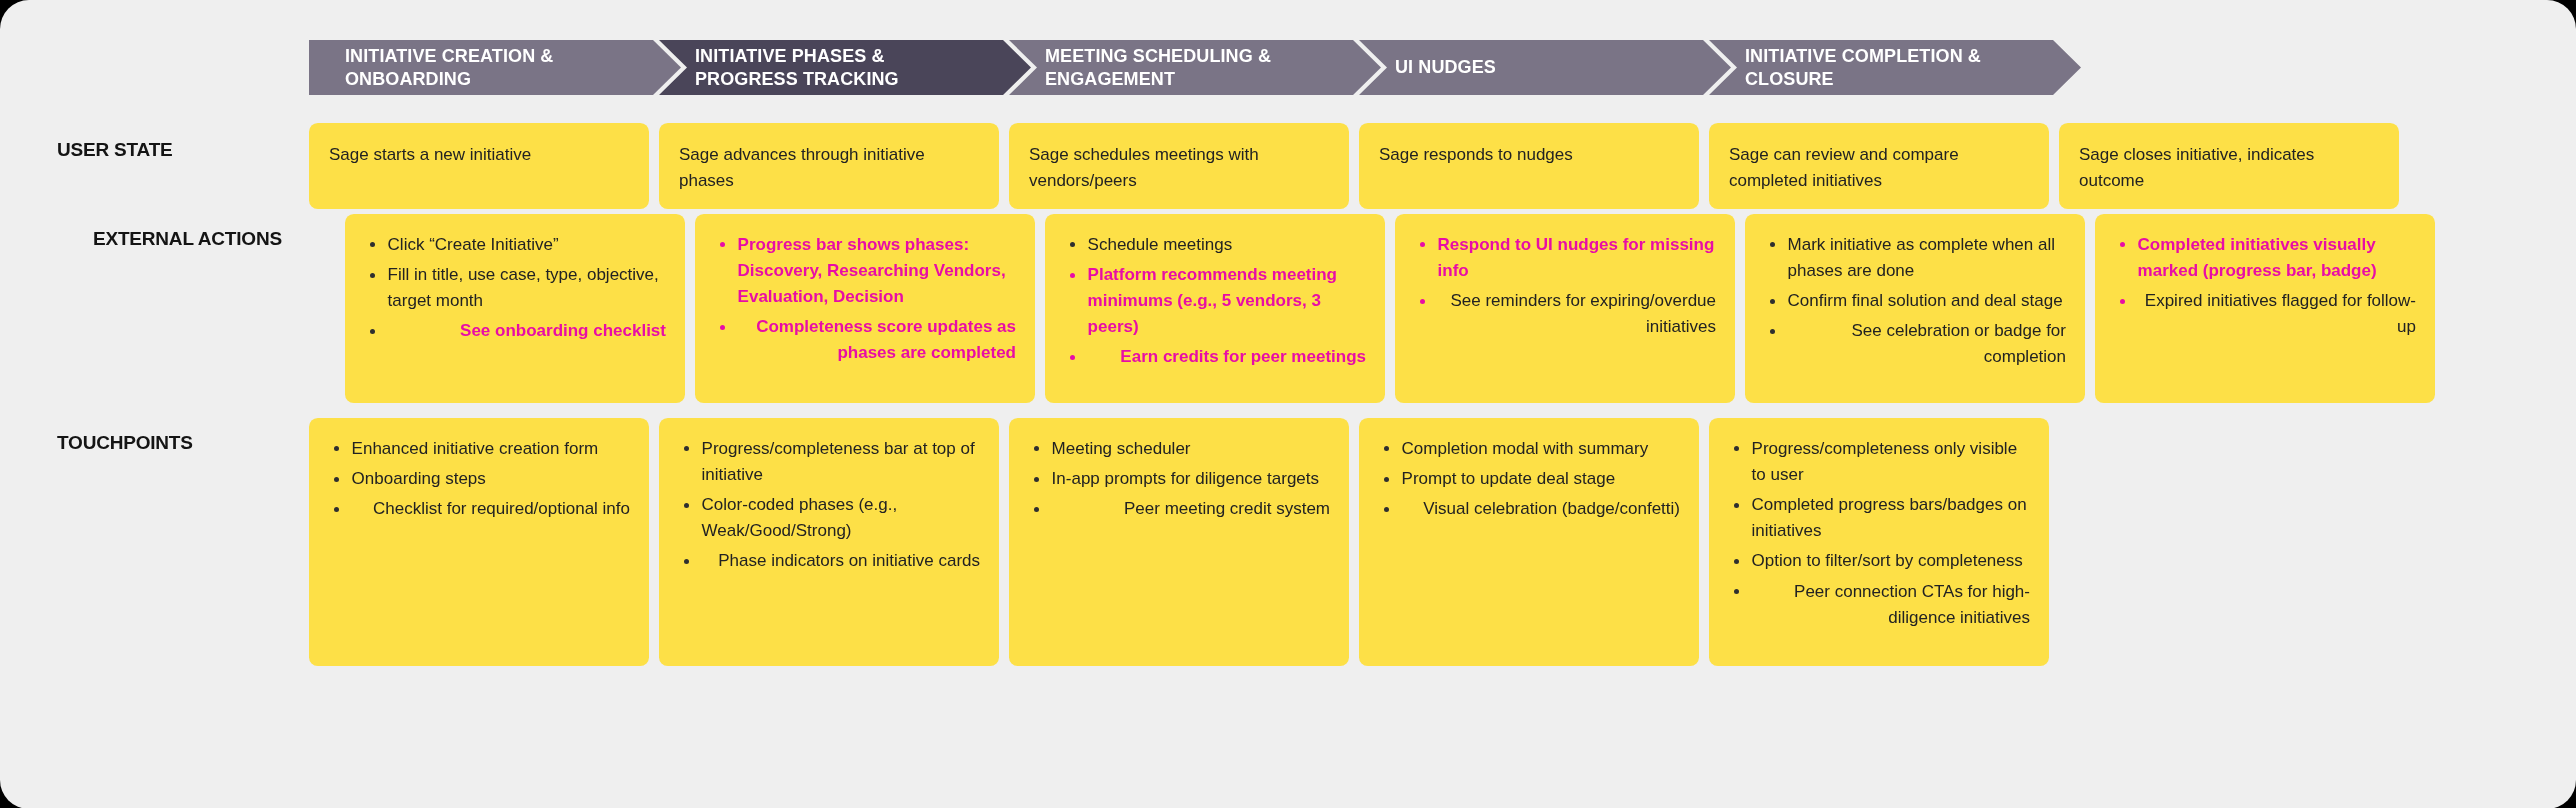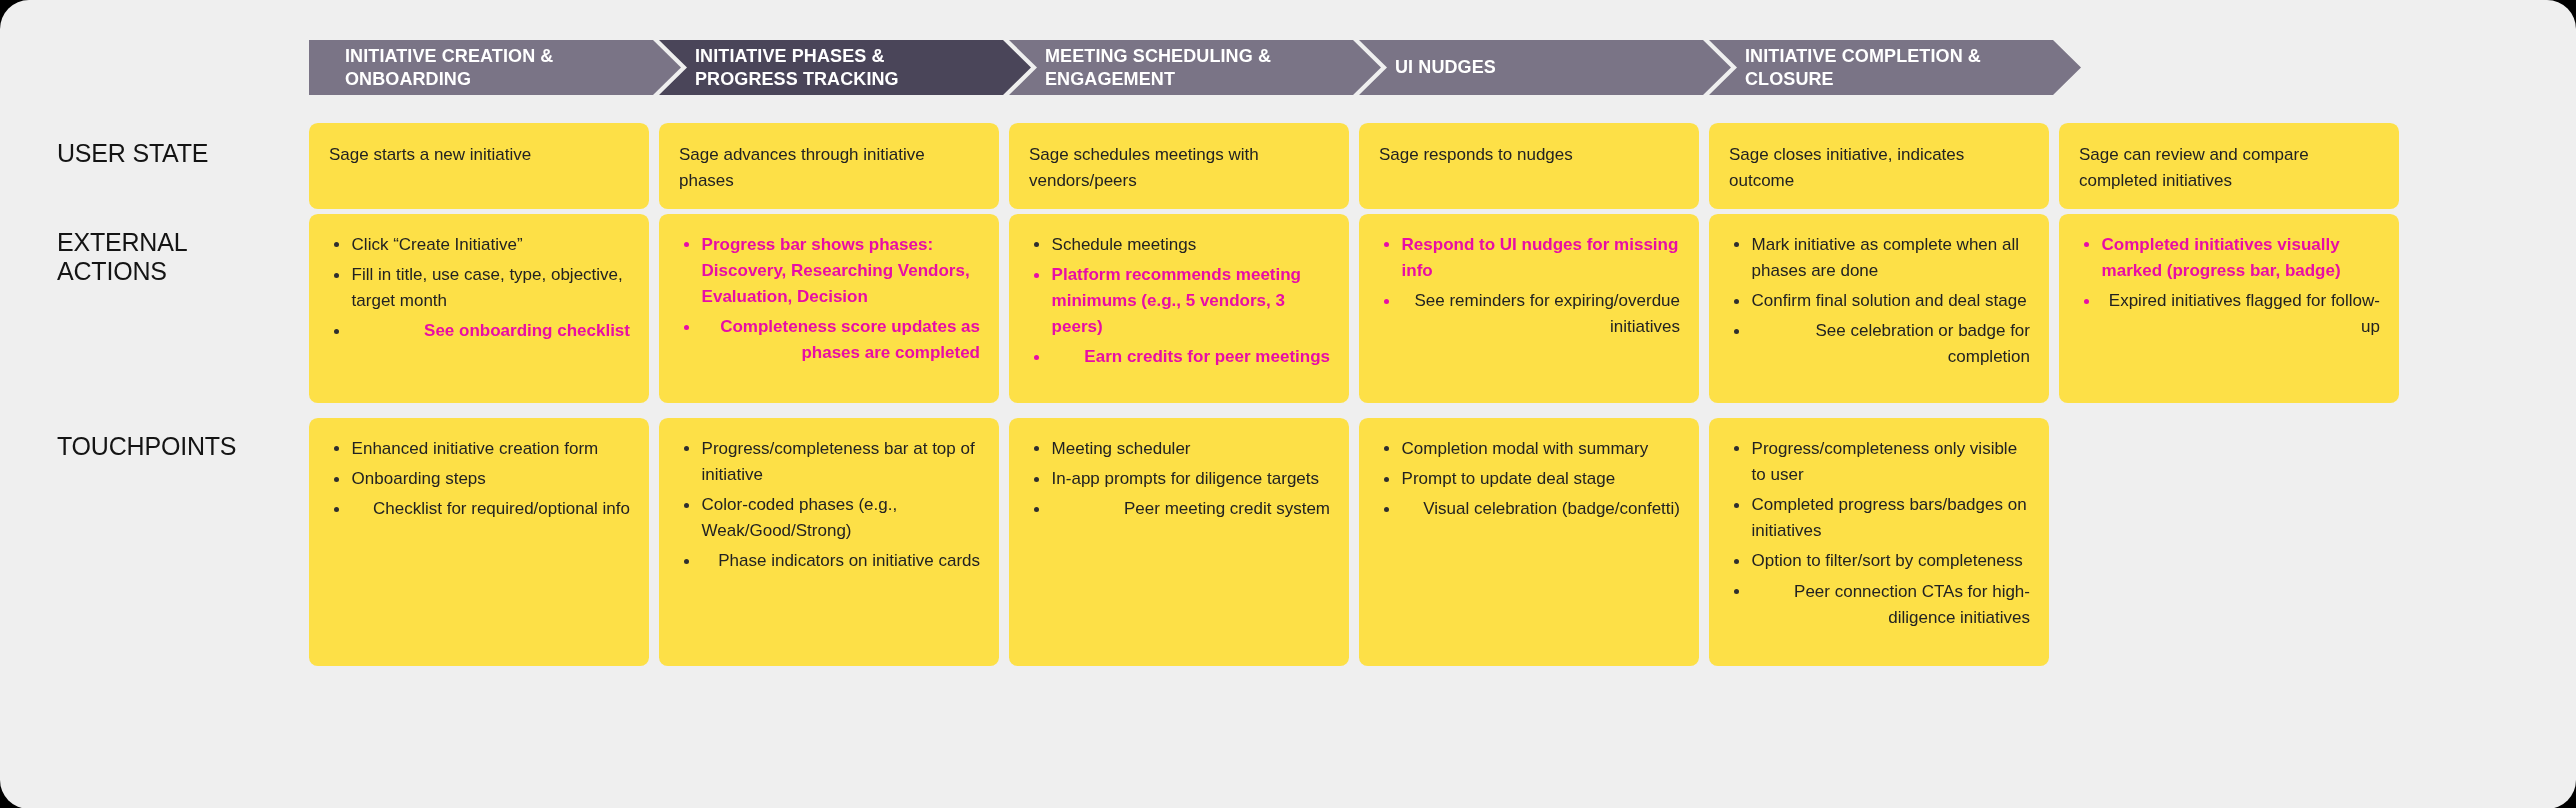"USER STATE" .row-label { font-size: 25px -> 19px; font-weight: 400 -> 700 }
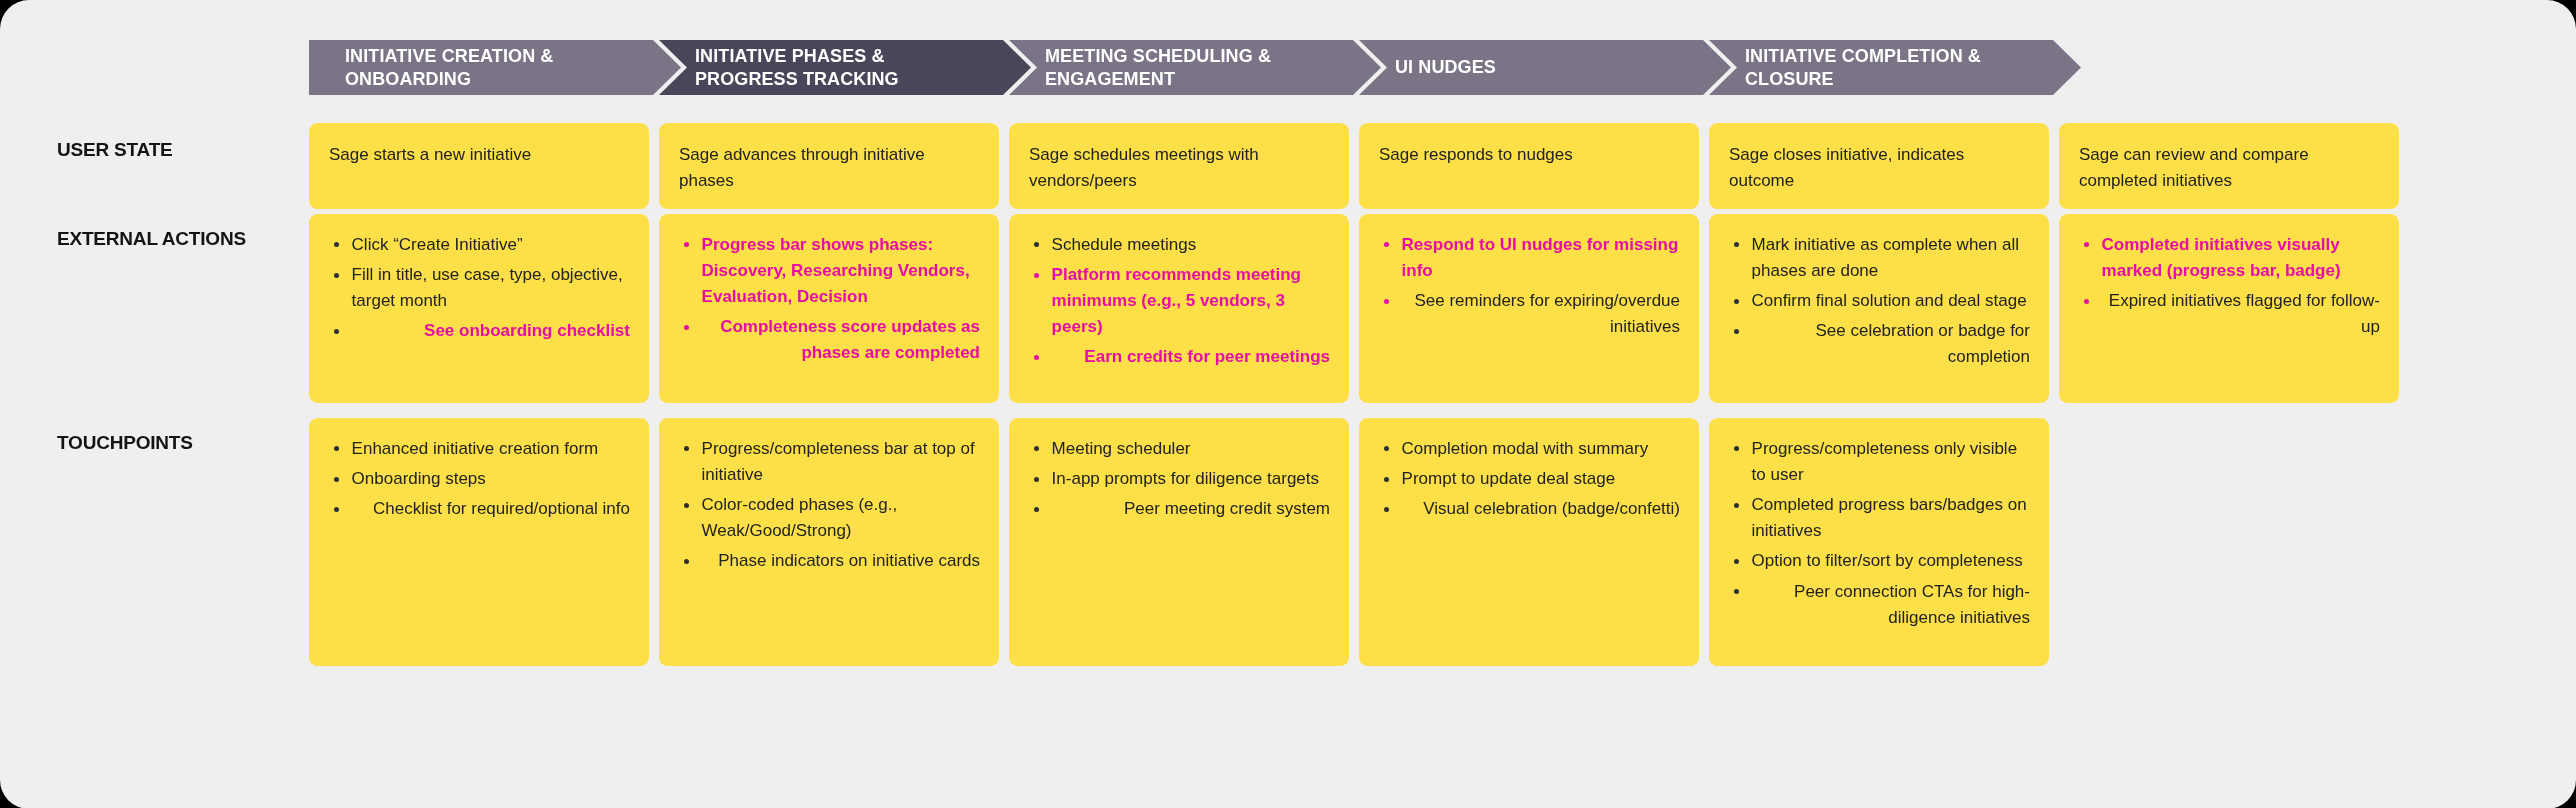"Sage closes initiative, indicates" div.card { order: before "Sage can review and compare" -> after "Sage can review and compare" }
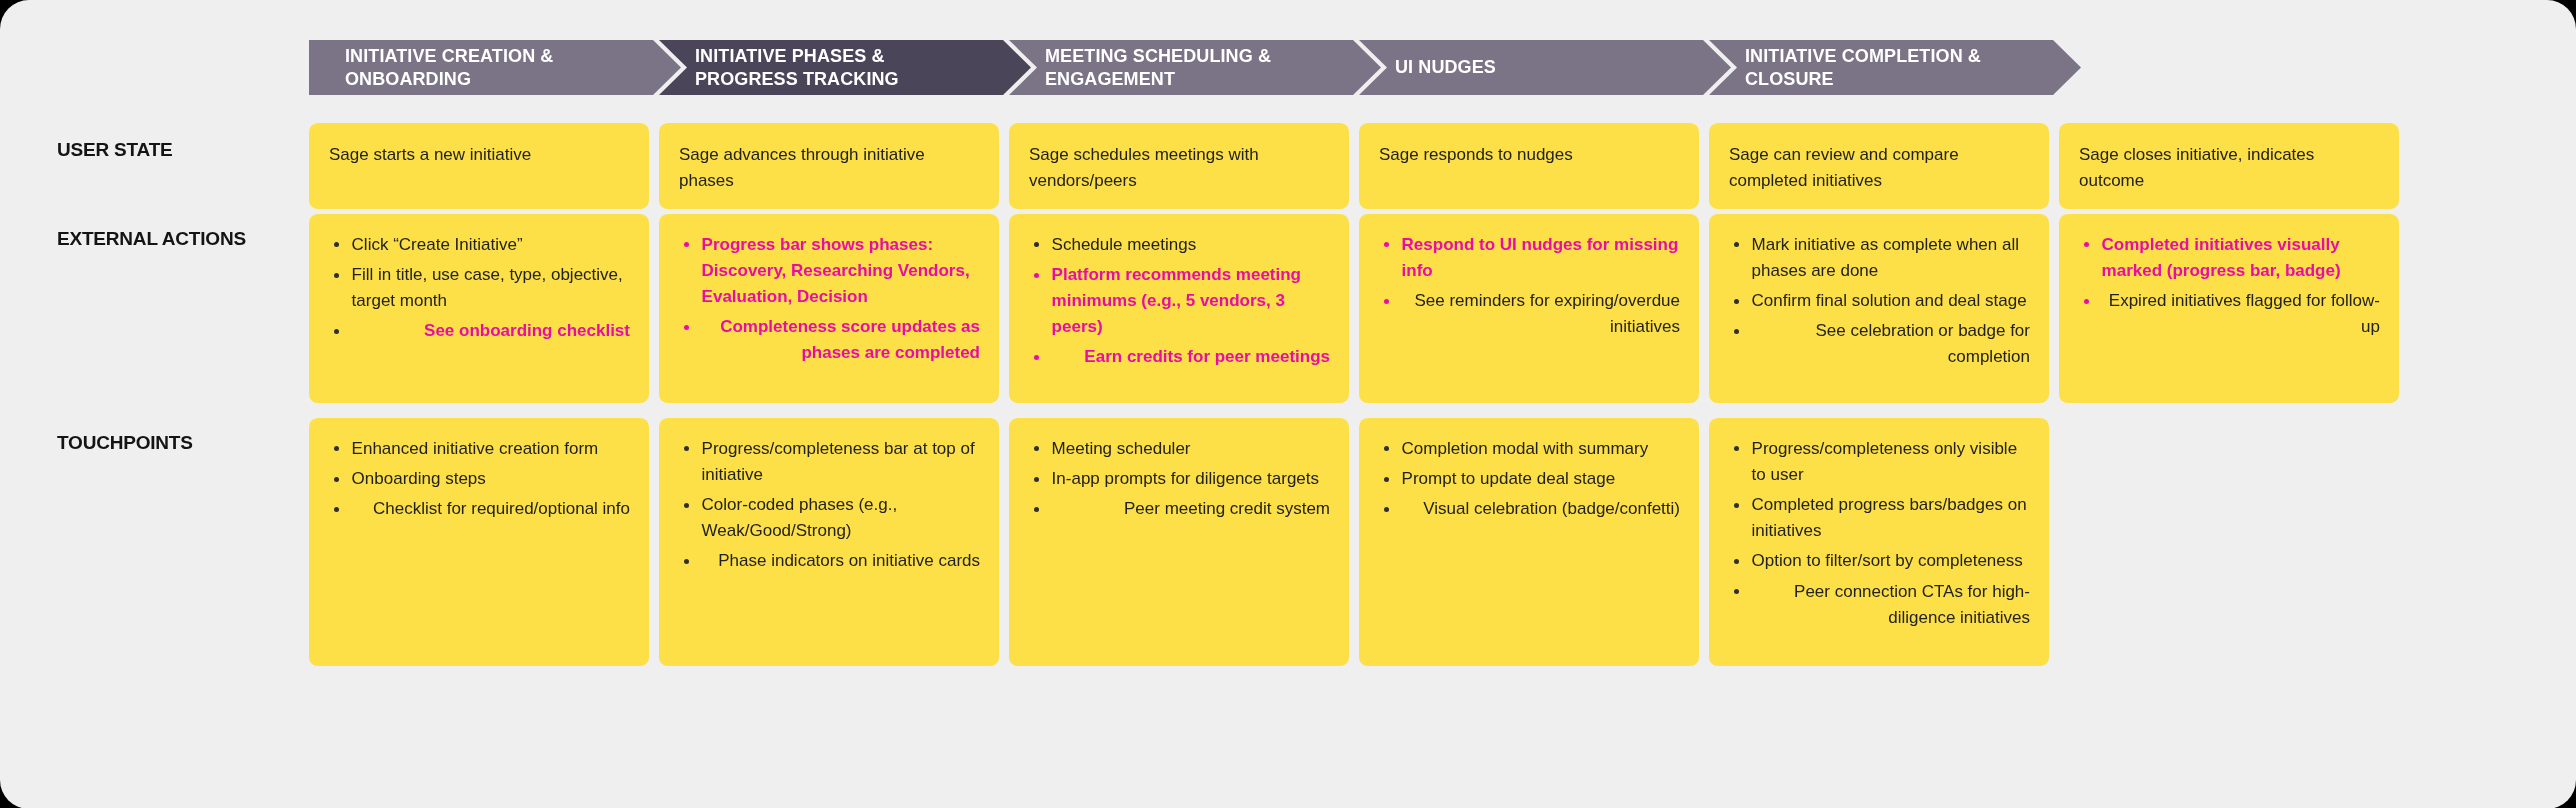"EXTERNAL ACTIONS" .band-actions { margin-left: none -> 36px }
